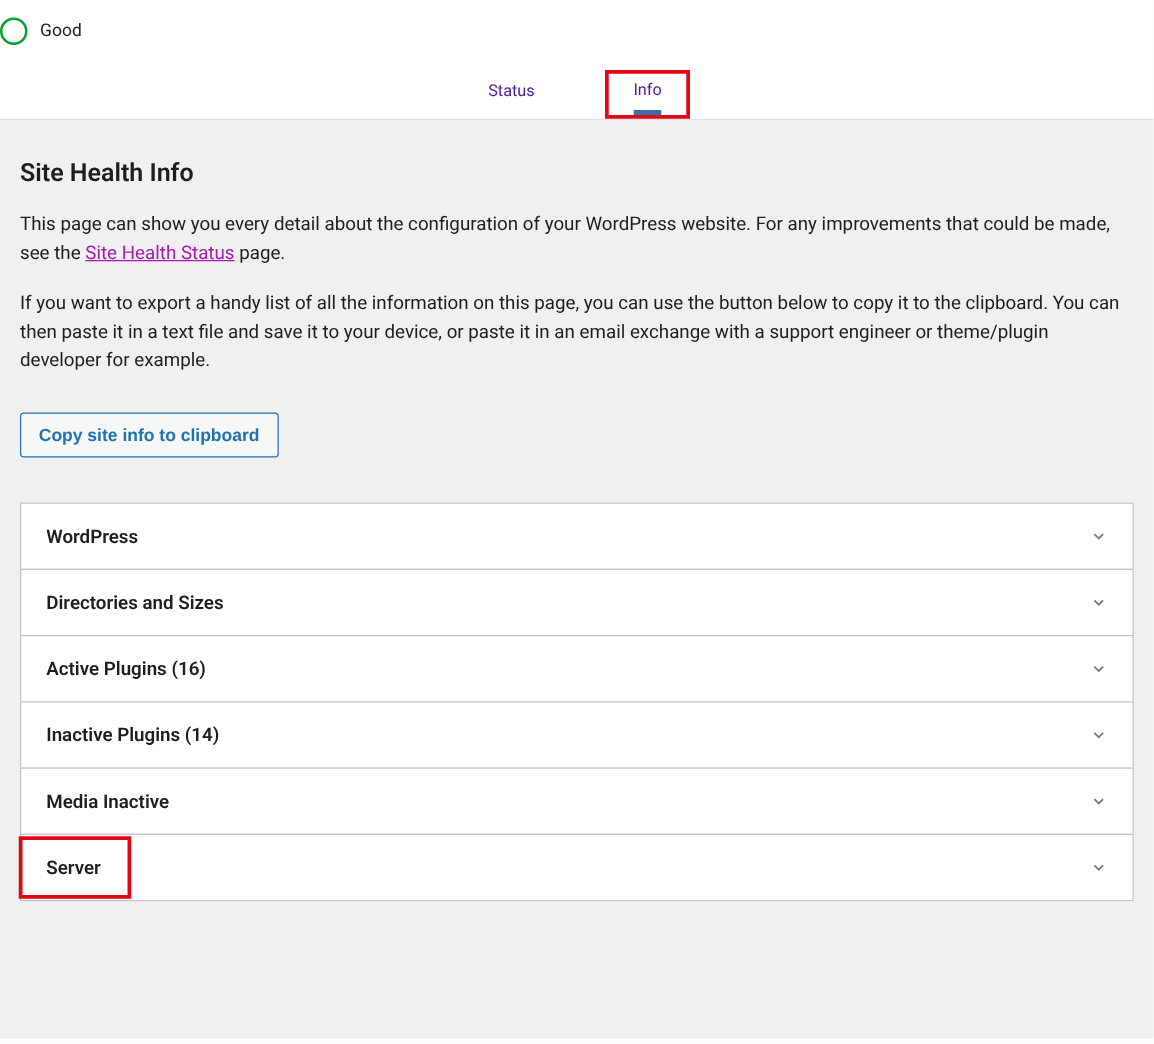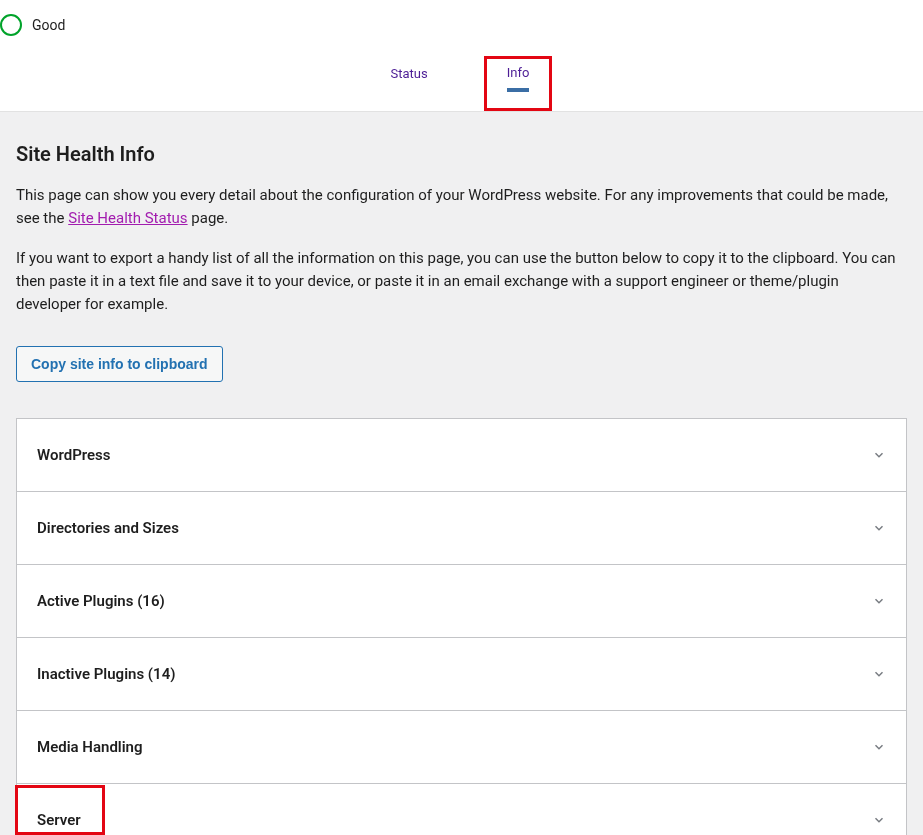"Info" .highlight-red { padding-bottom: 16px -> 0 }
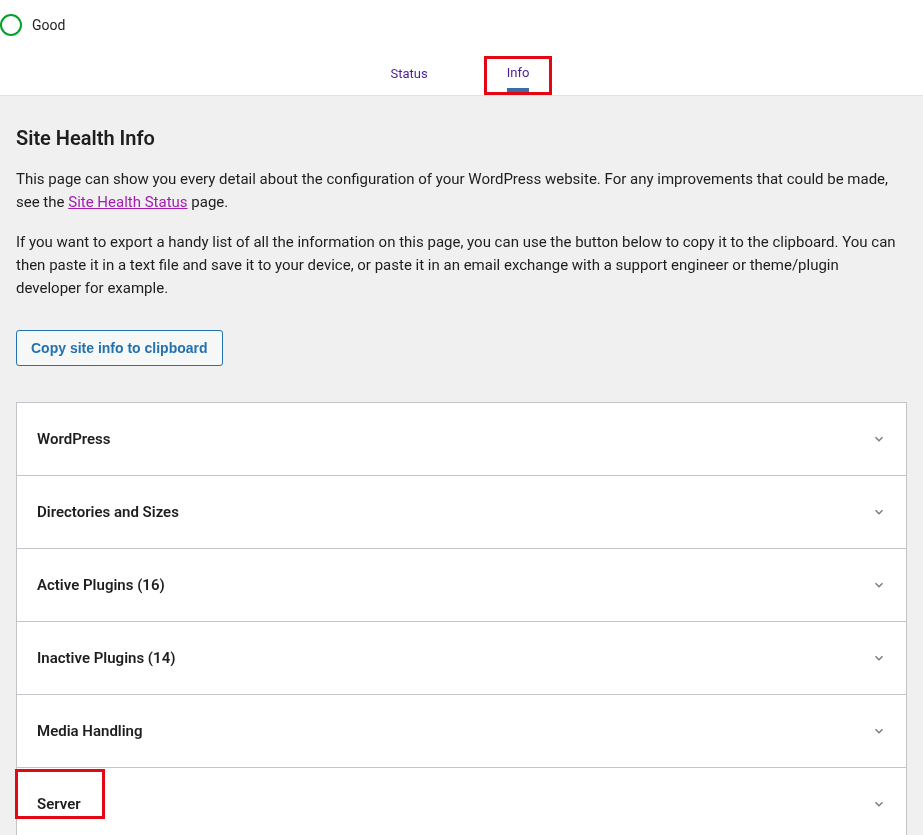"WordPress" .accordion-header { padding: 27px 20px -> 17px 20px }
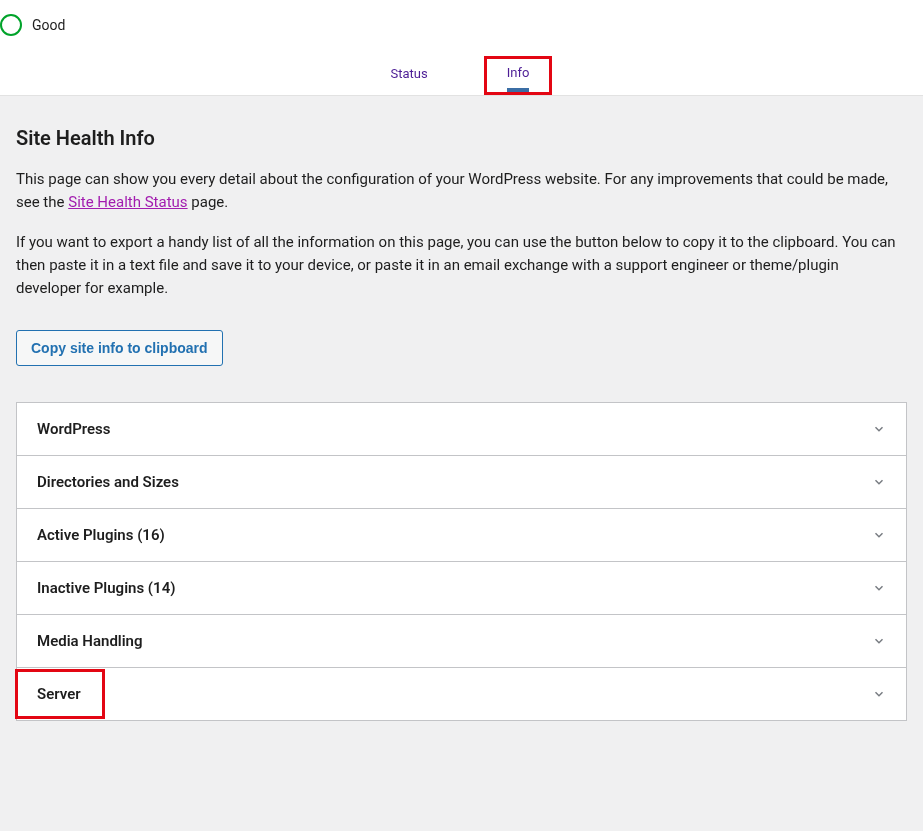"Media Handling" span.accordion-title { text: Handling -> Inactive }
